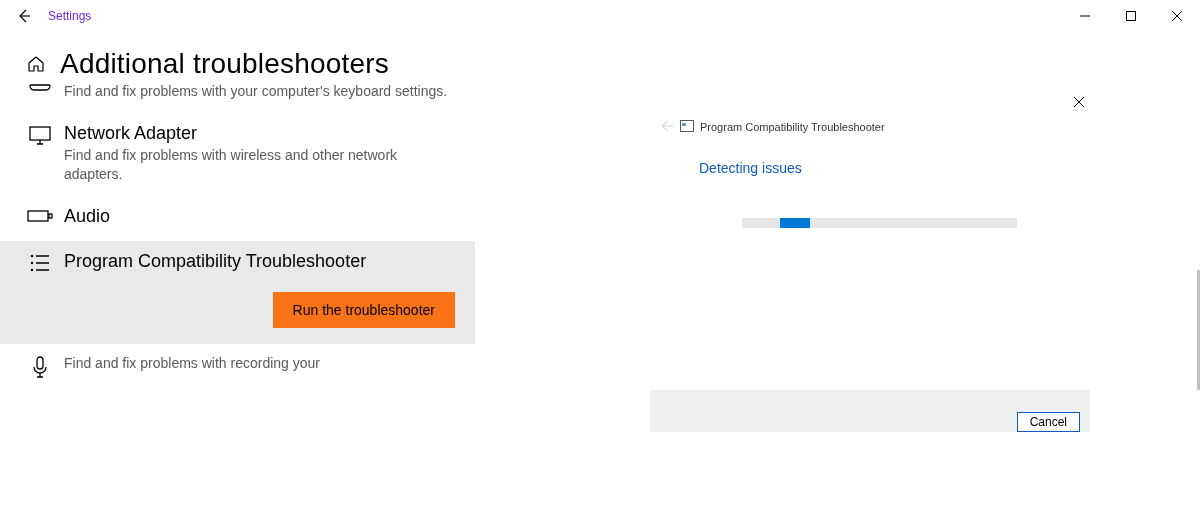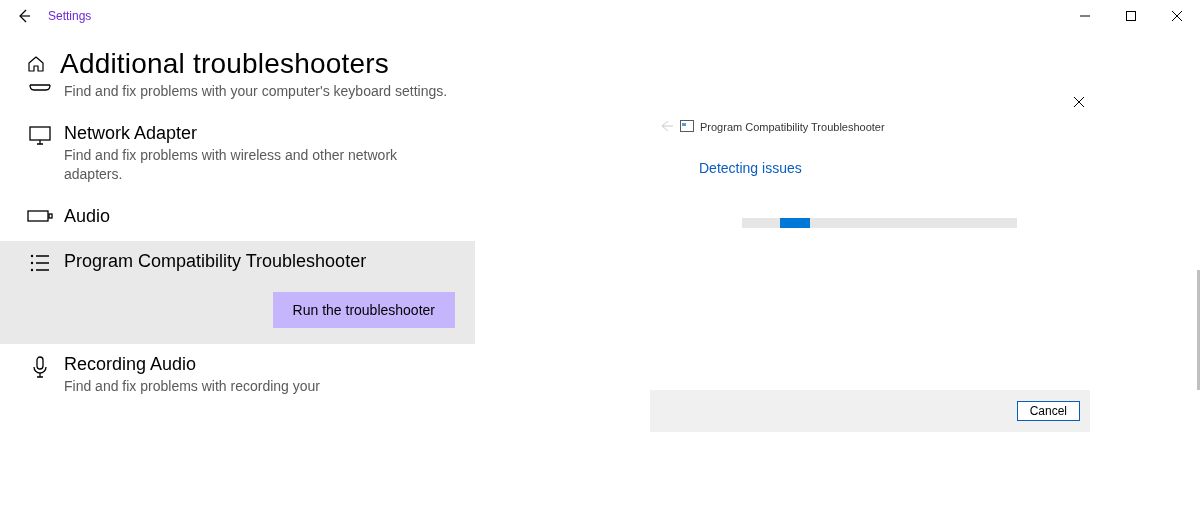"Run the troubleshooter" .run-btn { background: #c4b5fd -> #f97316 }
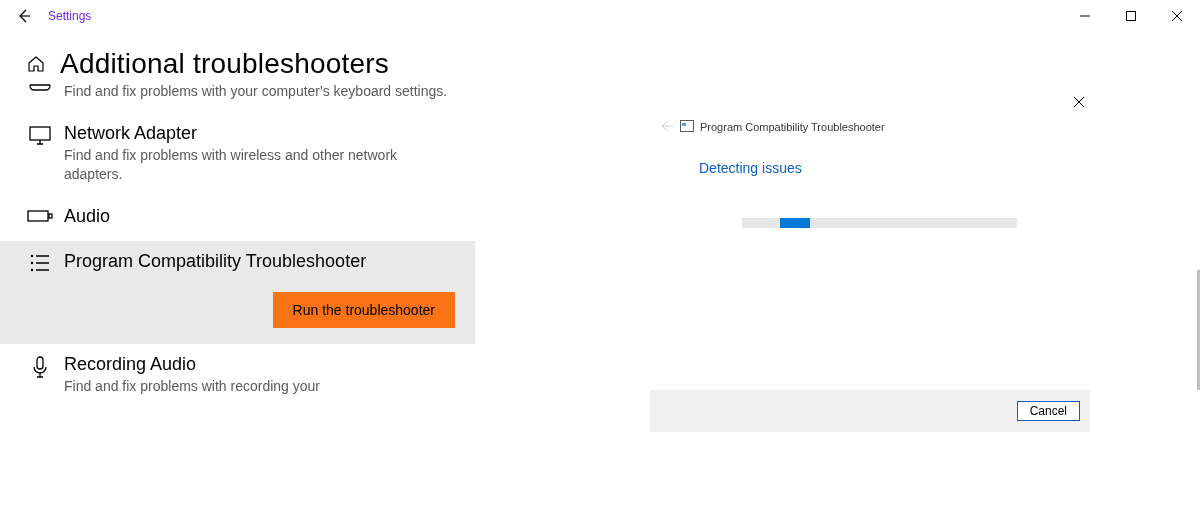"Recording Audio" div.ts-title { html: <div>Recording Audio</div> -> none }
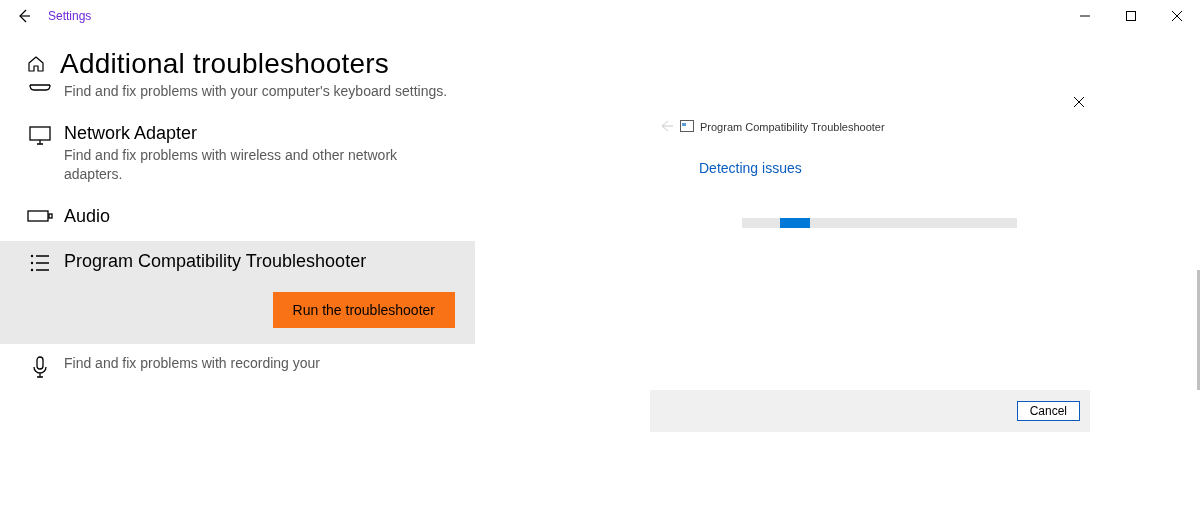"Cancel" .wizard .footer { align-items: center -> flex-end }
